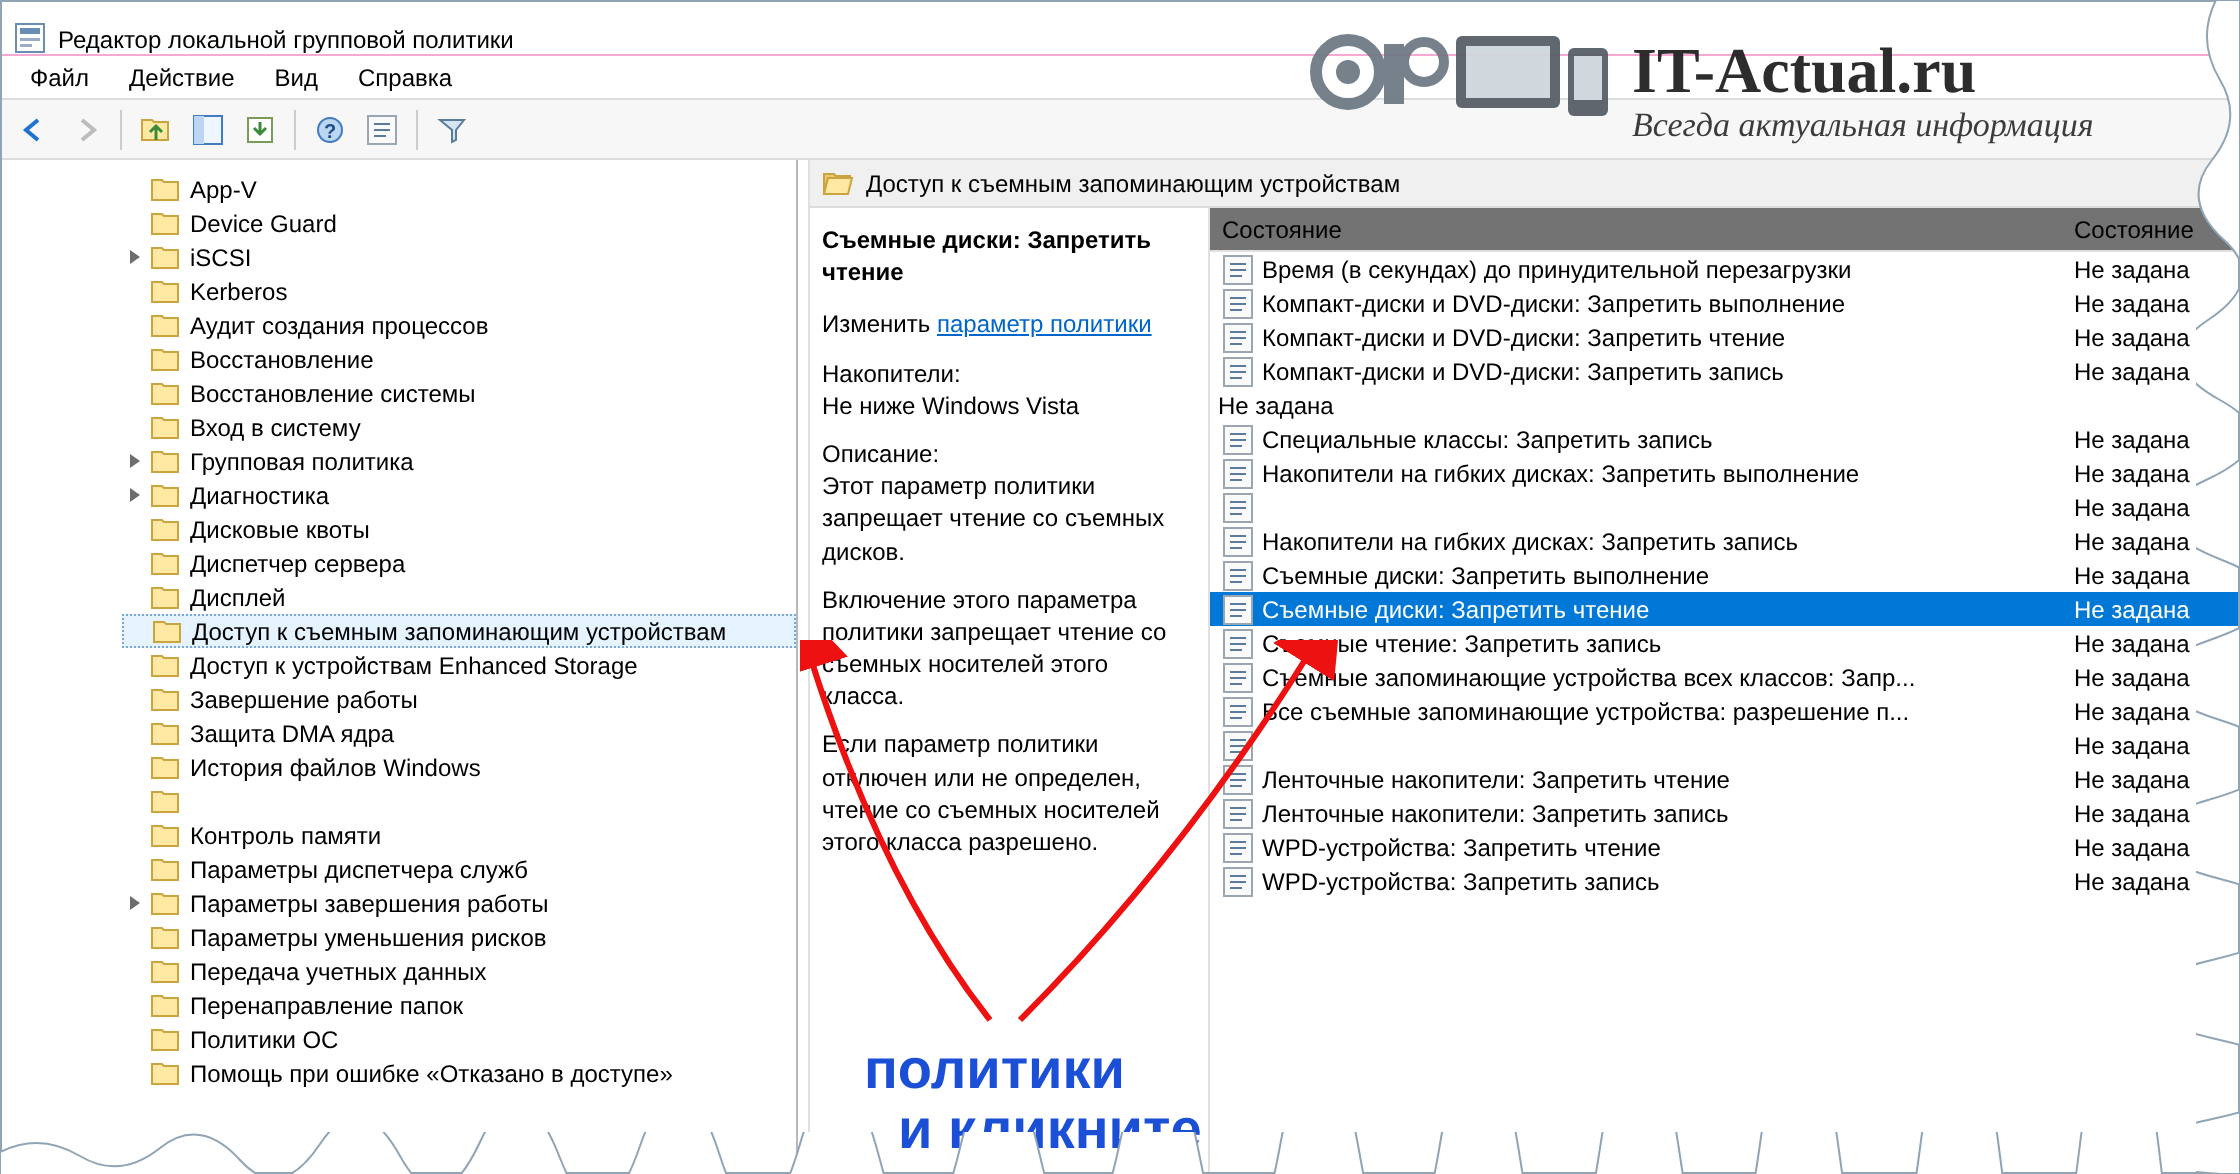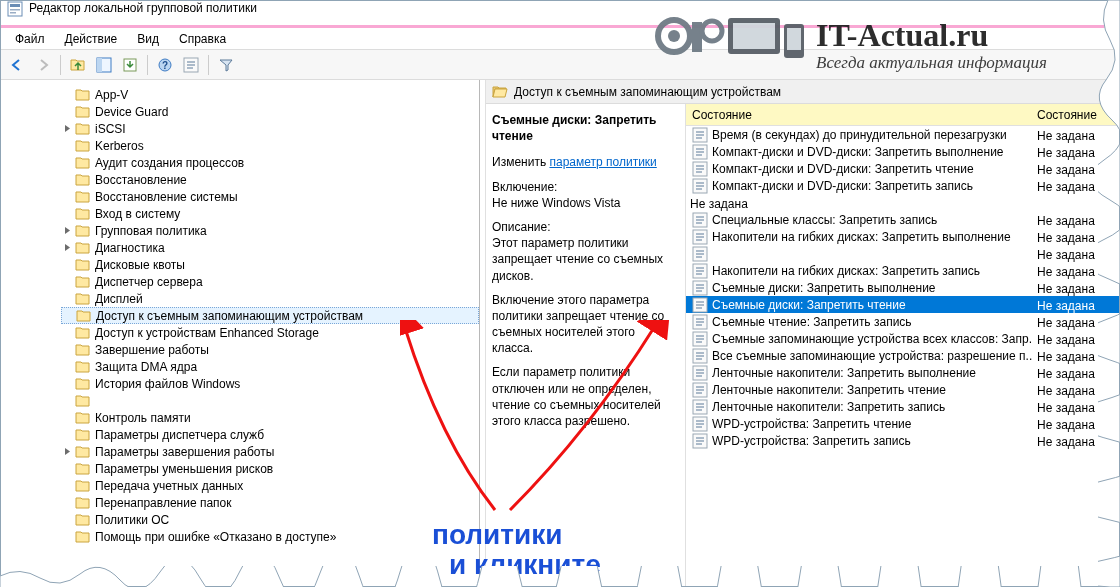"Редактор локальной групповой политики" .titlebar { align-items: flex-start -> flex-end; border-bottom: 3px solid #f9a8d4 -> 1px solid #f9a8d4 }
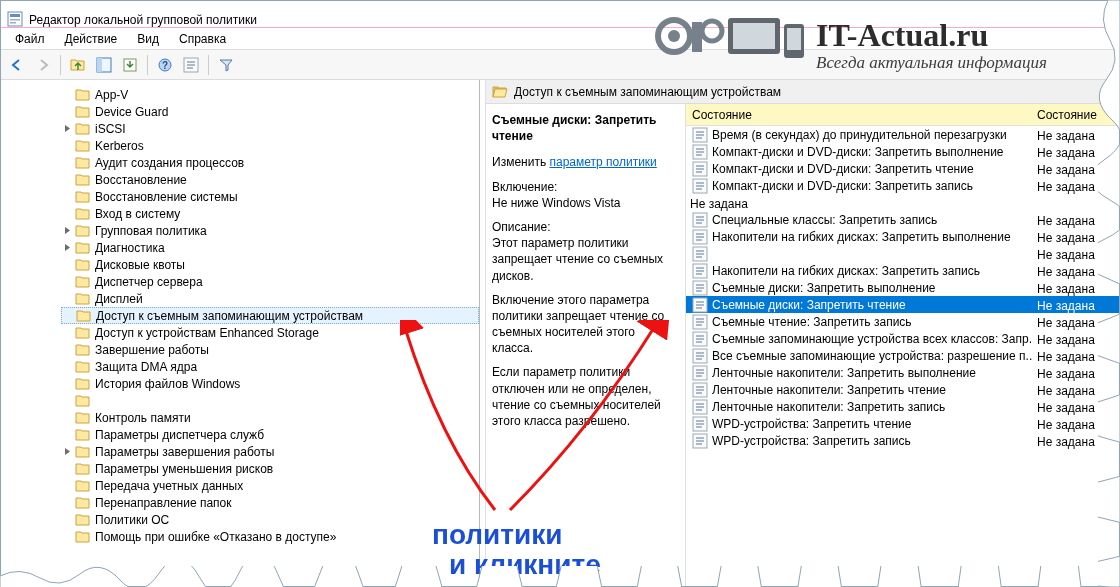"App-V" .tree-pane { width: 479px -> 398px }
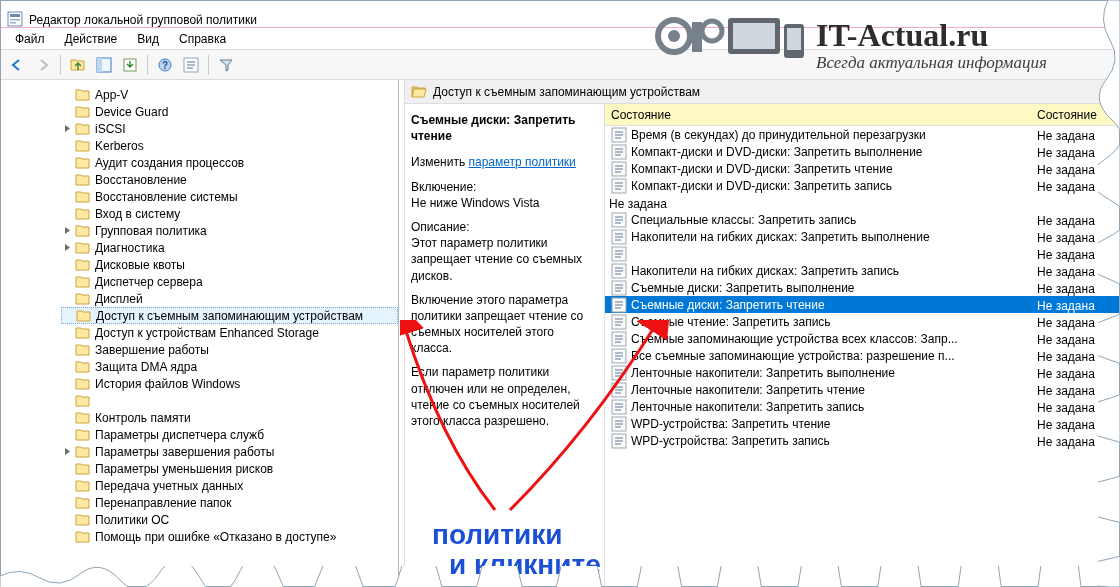"Состояние" .list-headers { background: #fef9c3 -> #737373 }
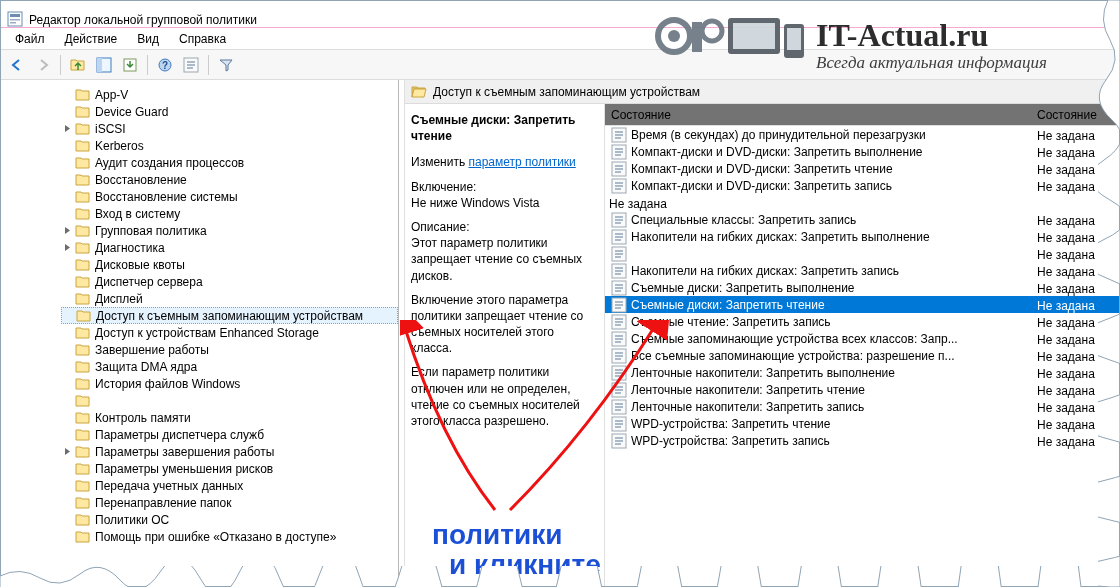"Время (в секундах) до принудительной" .row { align-items: flex-end -> center }
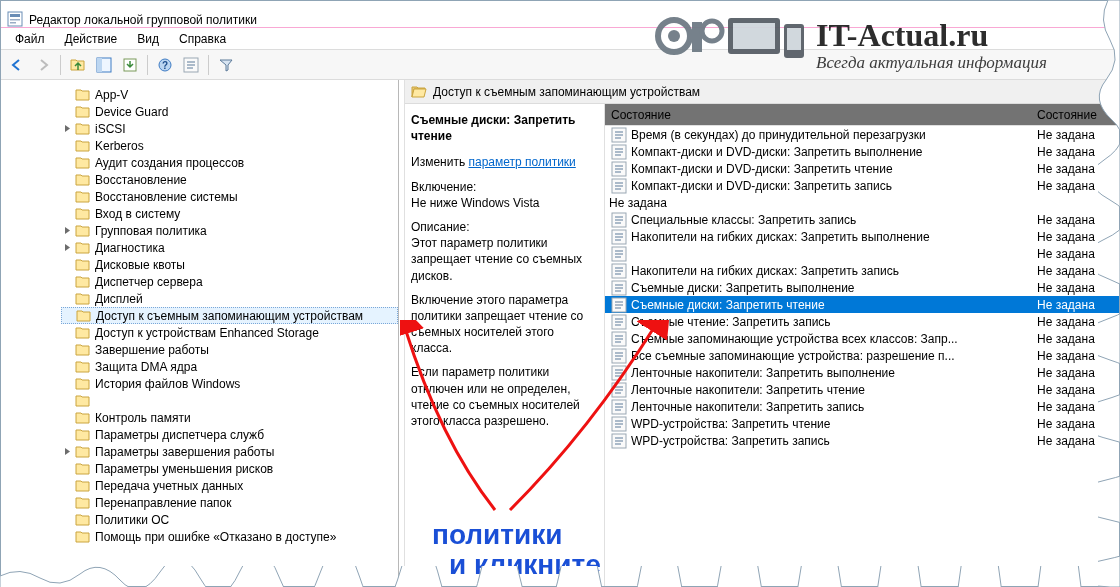"Включение:" span.lbl { text: Включение -> Накопители }
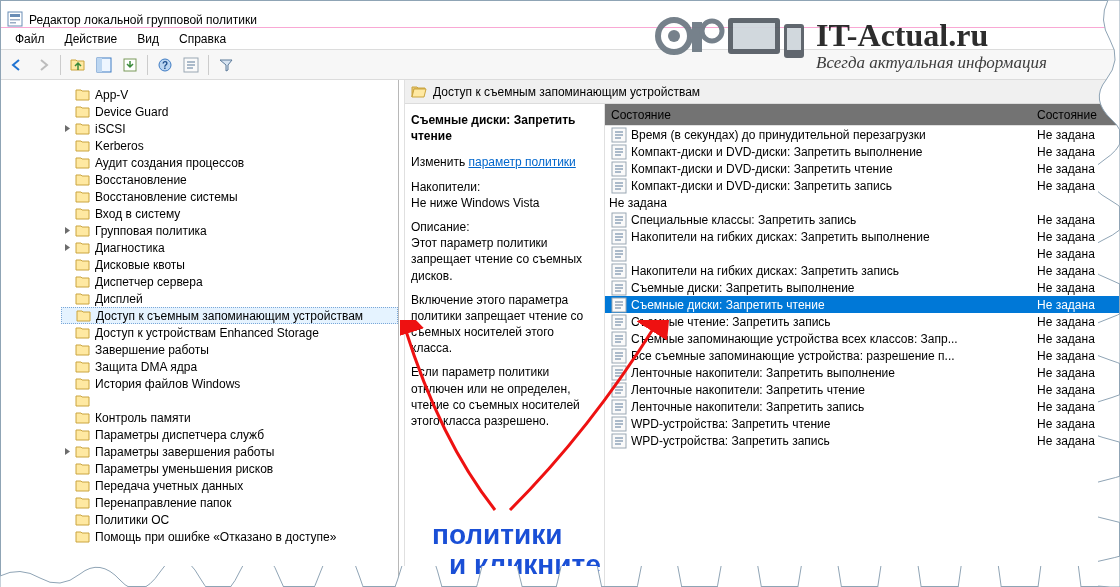"Ленточные накопители: Запретить" span { html: <span>Ленточные накопители: Запретить выполнение</span> -> none }
